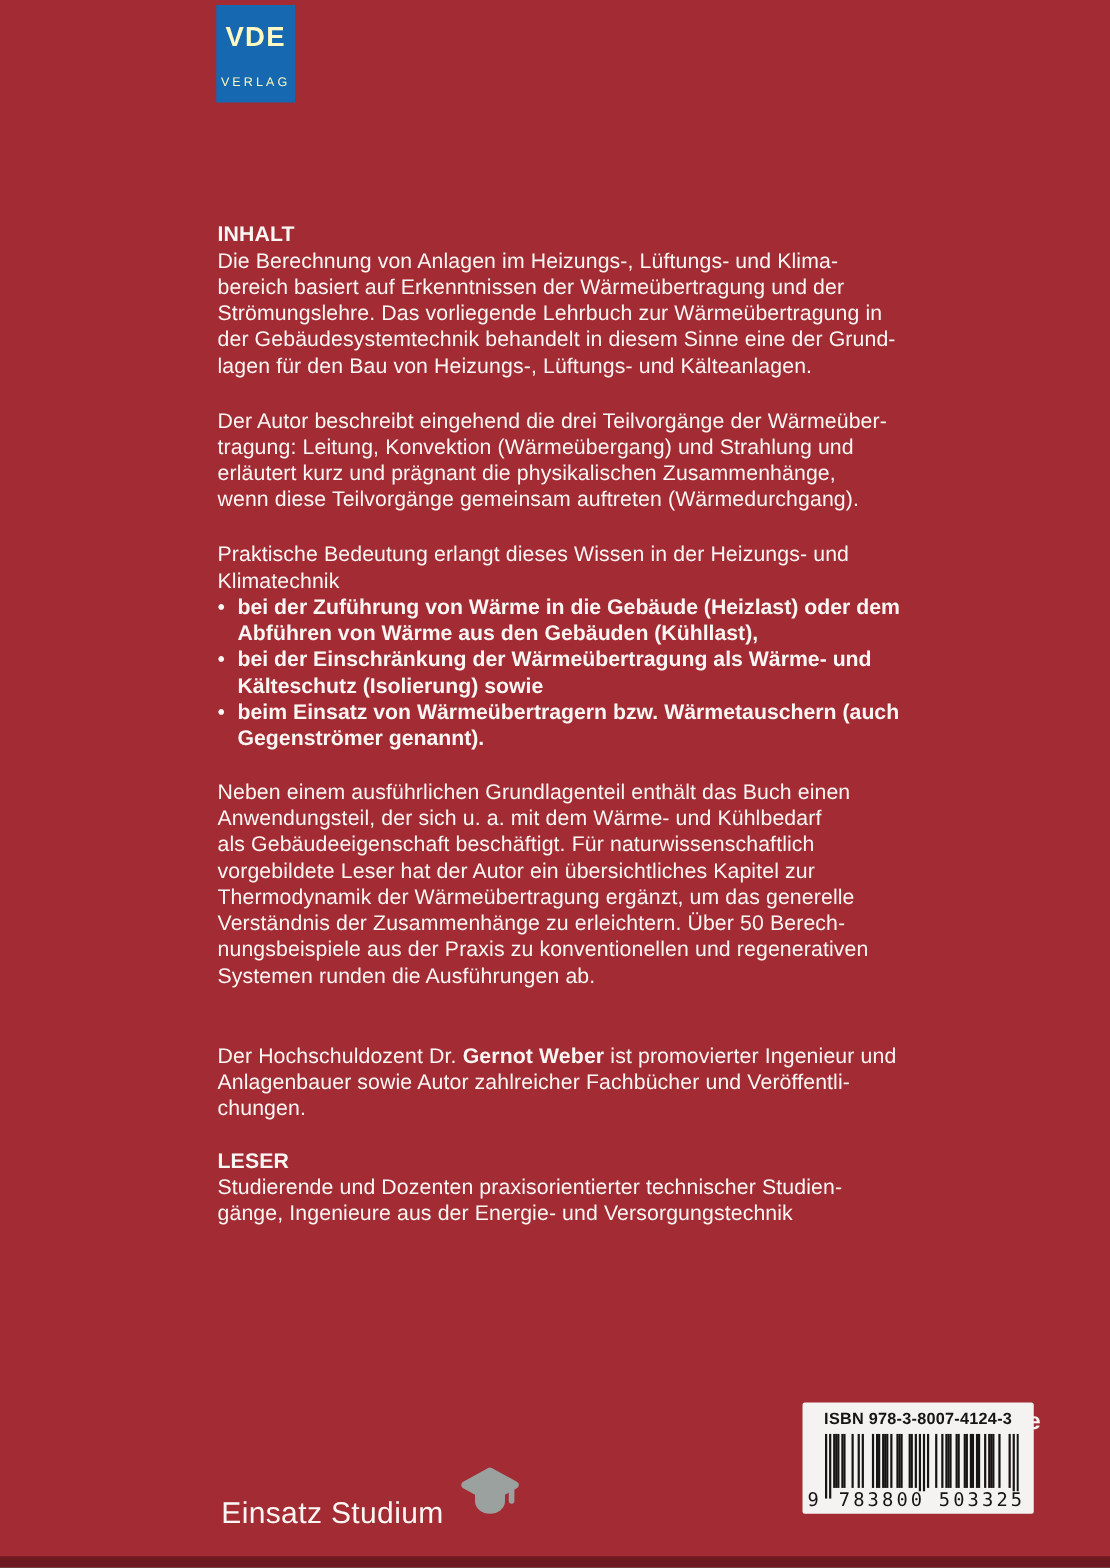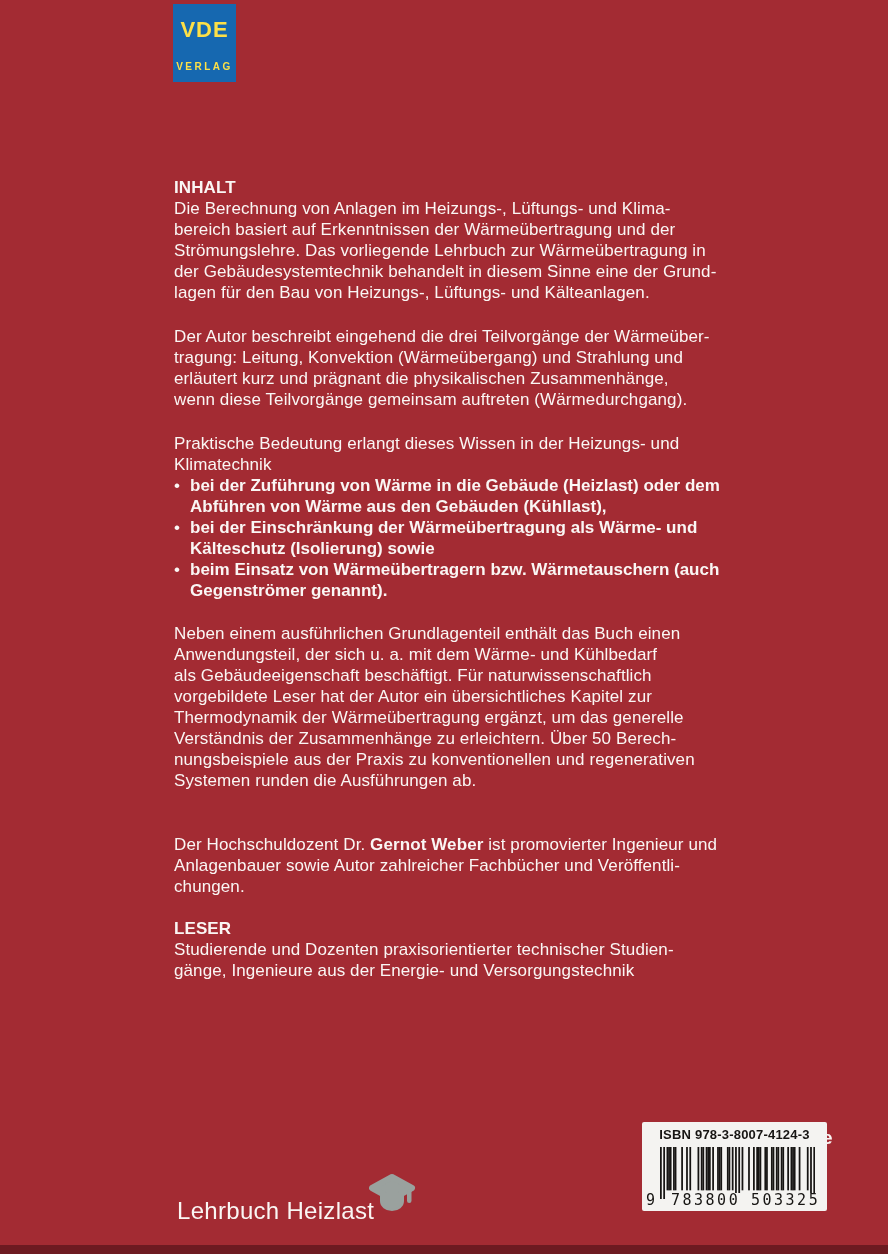"VDE" .logo { color: #fde047 -> #fef9c3 }
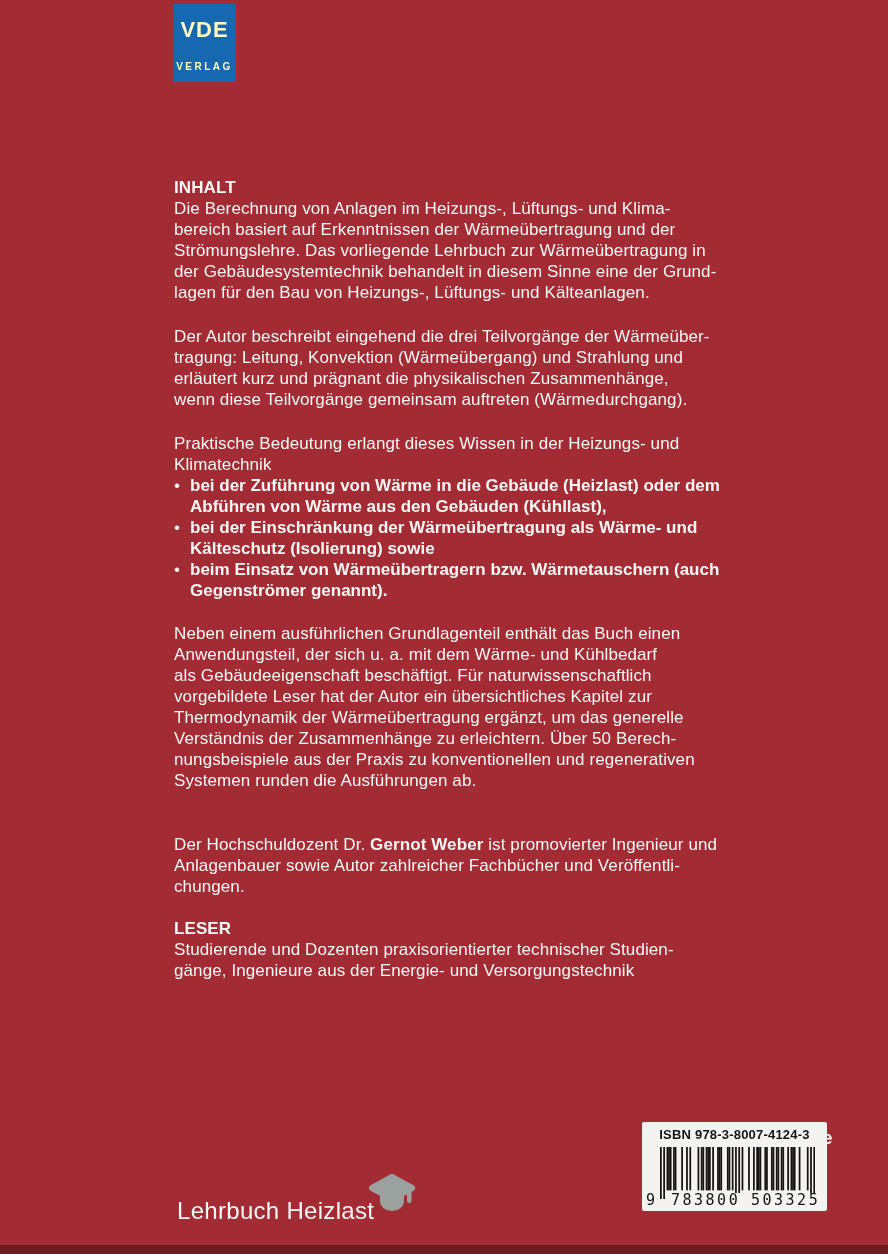"VERLAG" .logo-verlag { font-weight: bold -> normal }
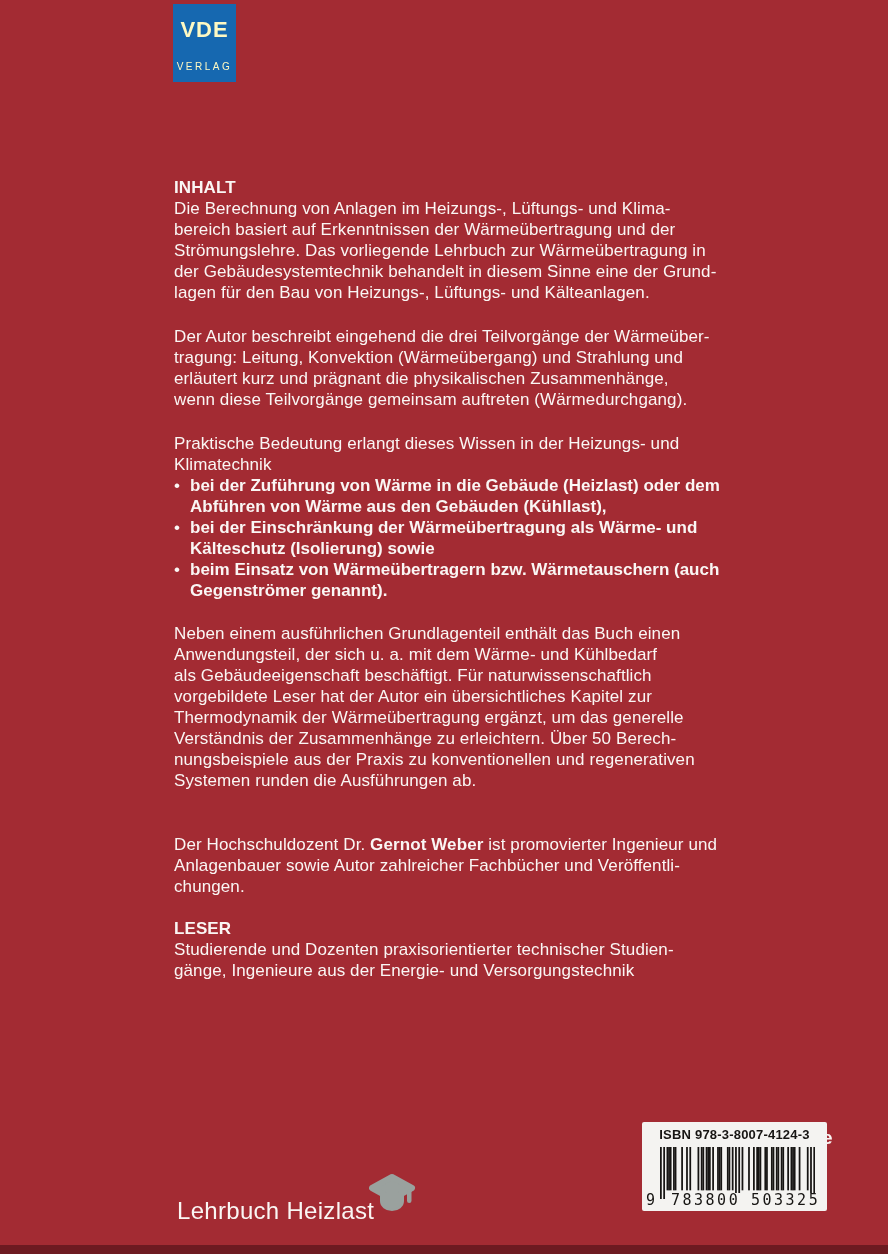"Lehrbuch Heizlast" div.series { text: Lehrbuch Heizlast -> Einsatz Studium }
